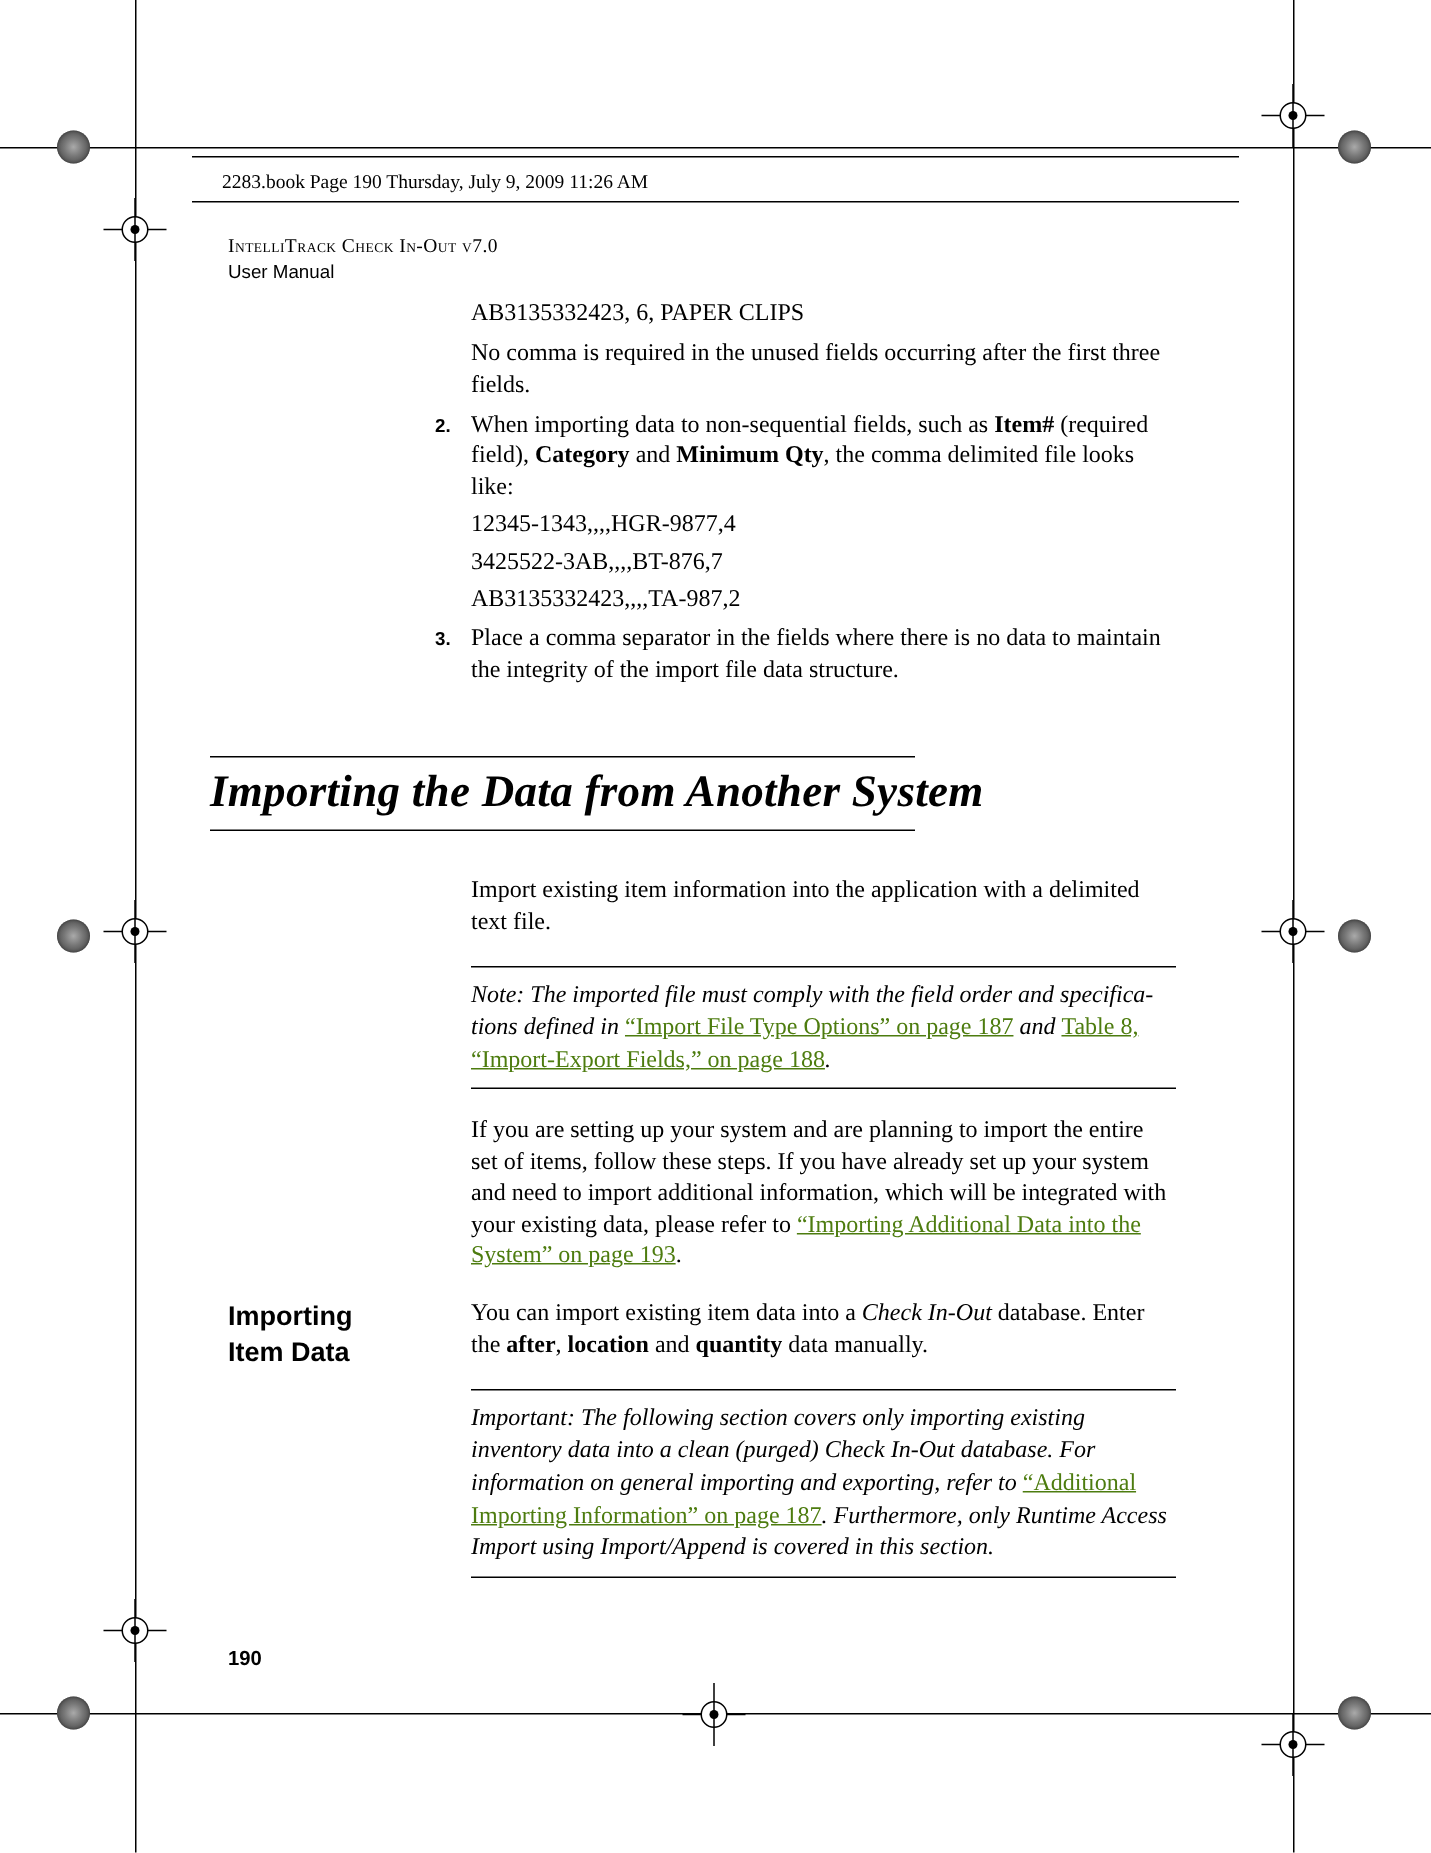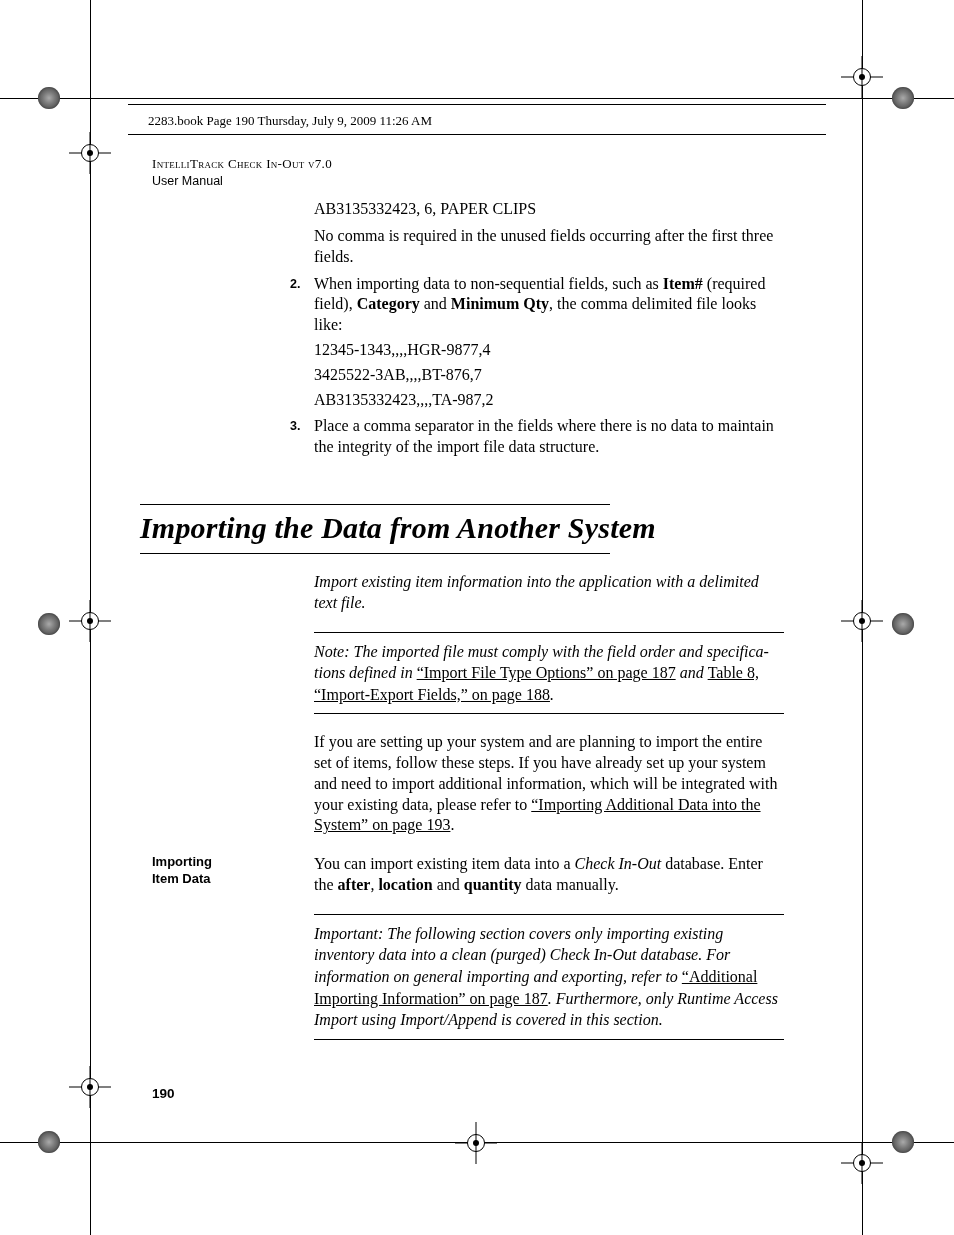"Import existing item information into" div.body-col { font-style: italic -> none; margin-top: 18px -> 30px }
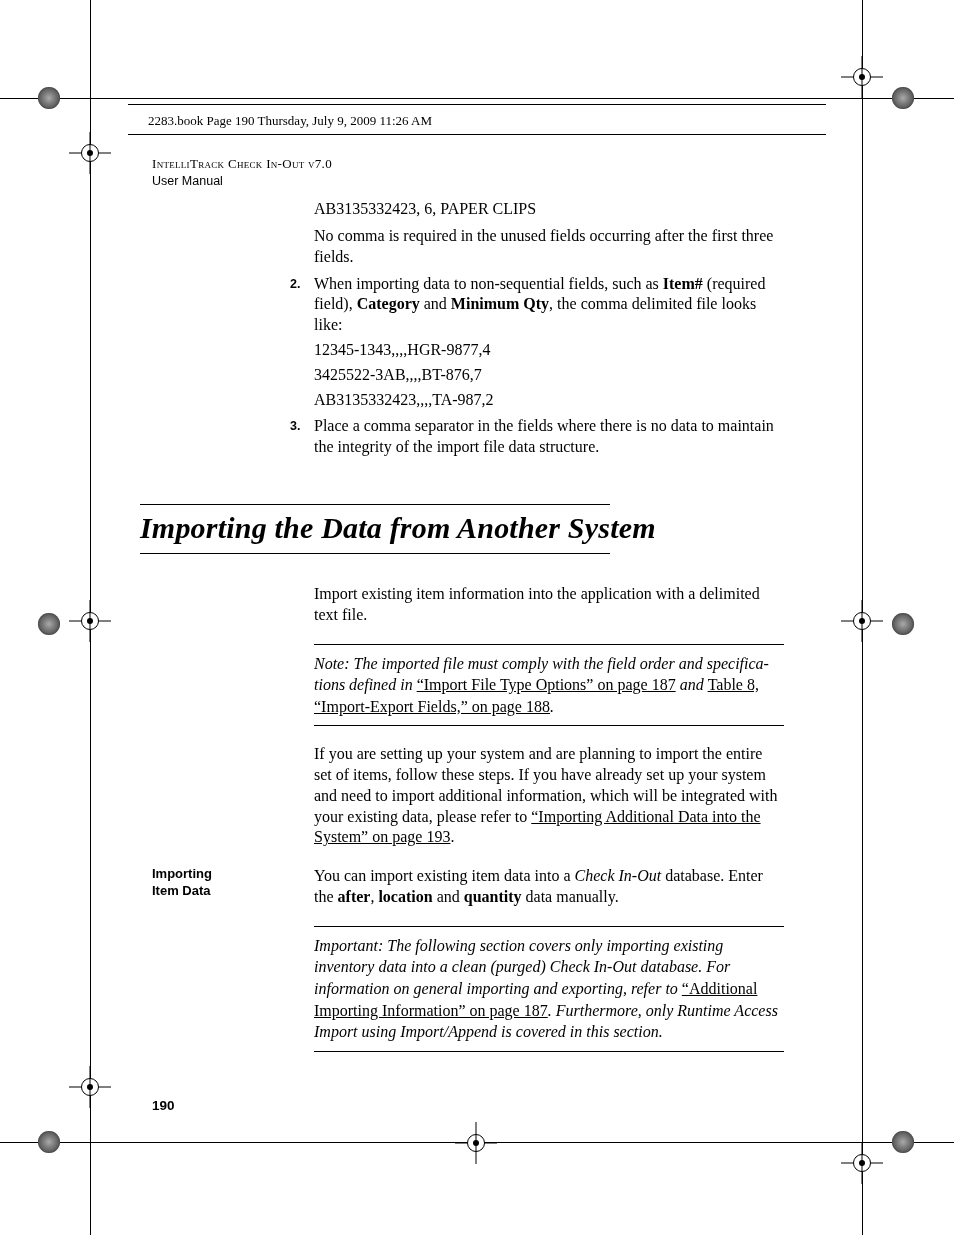"“Import File Type Options” on" .link { color: #000000 -> #4d7c0f }
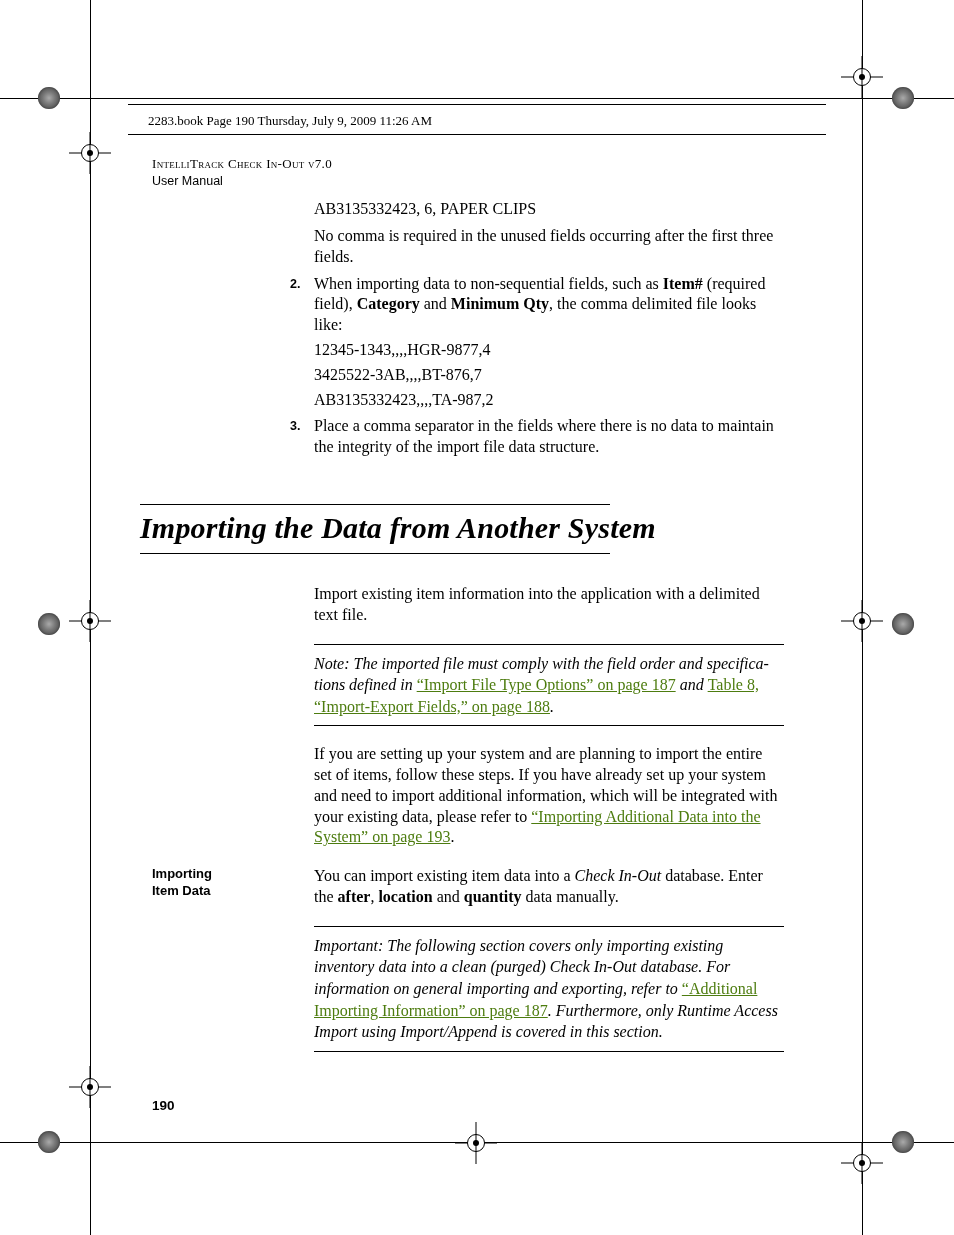"Importing" .side-head { font-size: 13px -> 18px }
